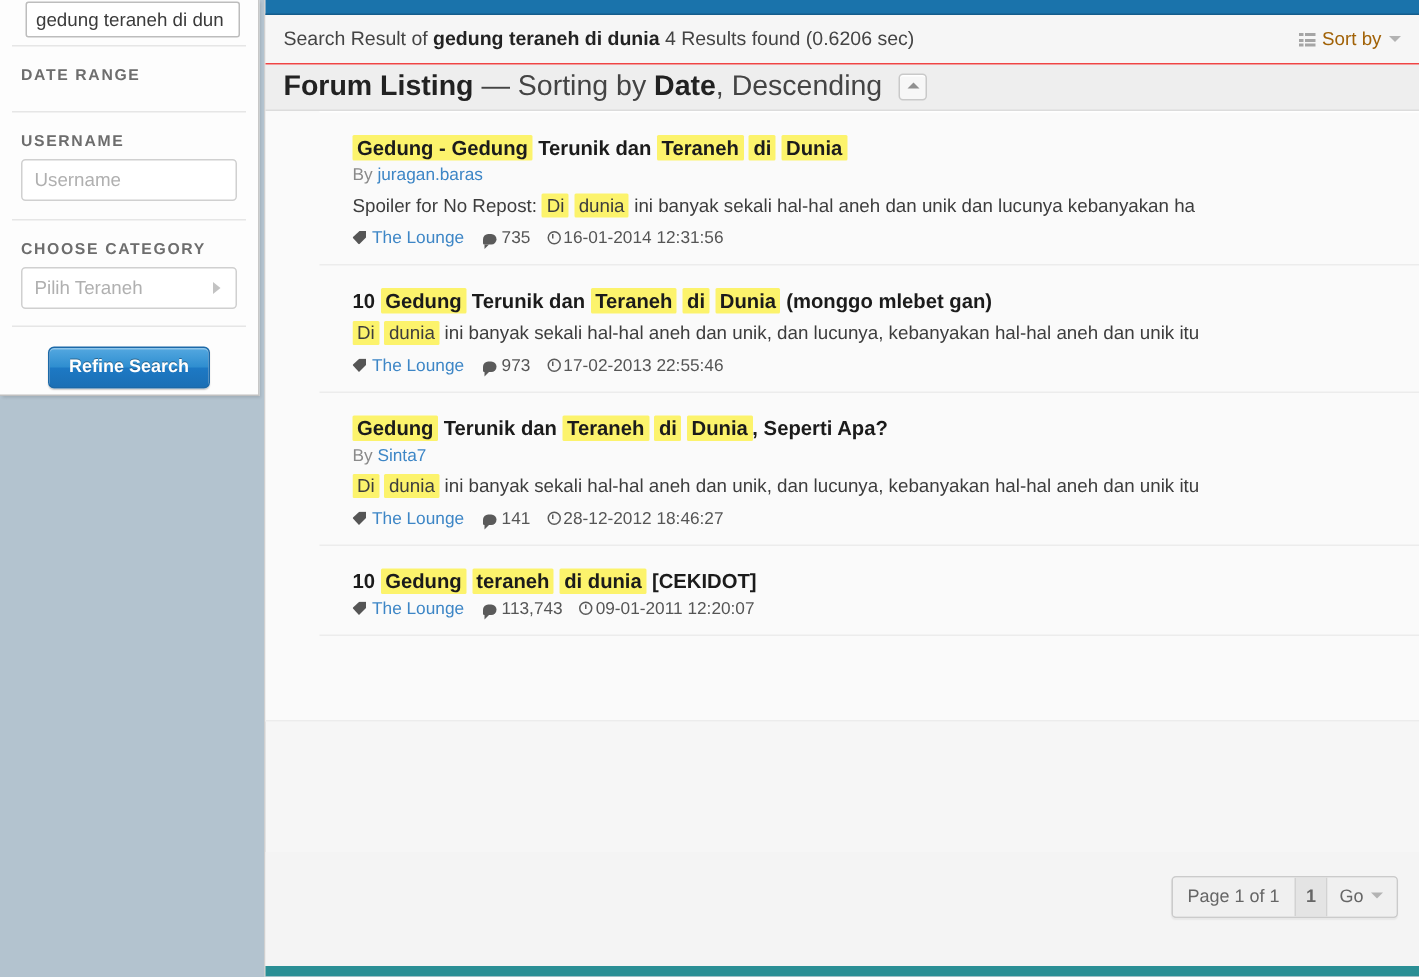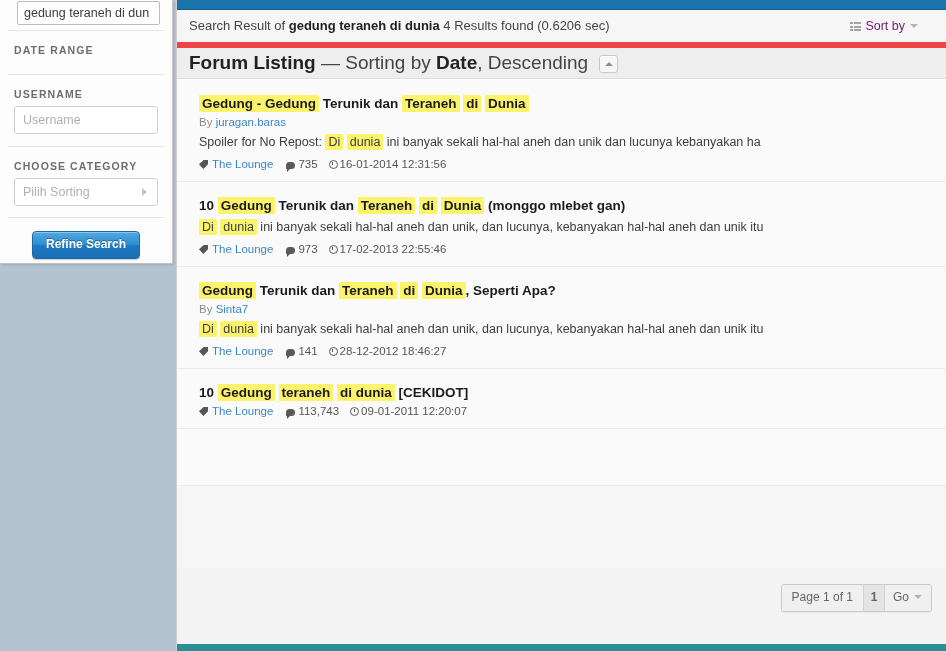"Search Result of gedung teraneh" #result-head { border-bottom: 6px solid #ef4444 -> 1px solid #ef4444 }
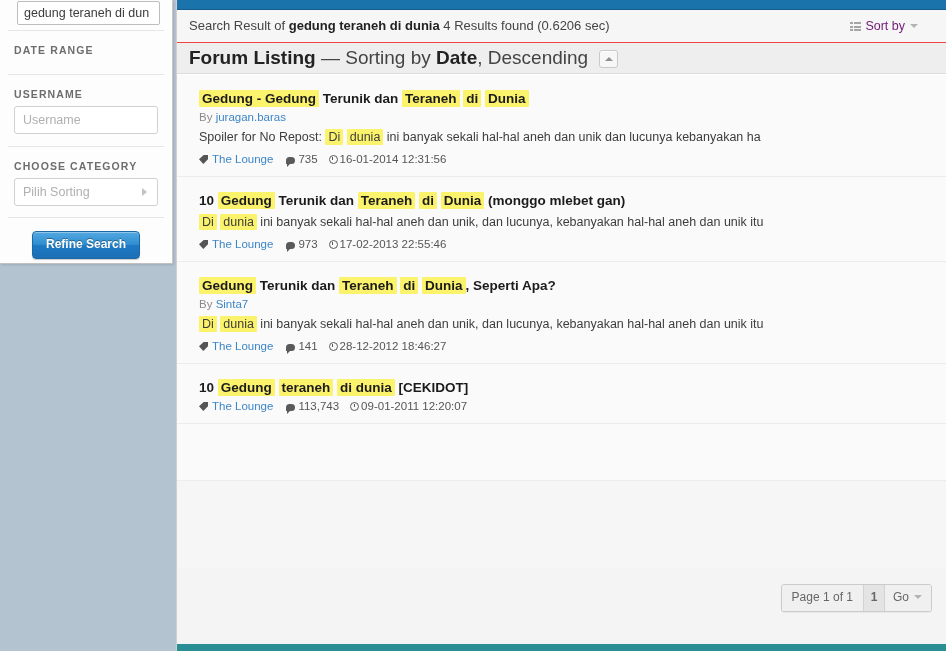"Sort by" #sortby { color: #701a75 -> #a16207; right: 28px -> 12px }
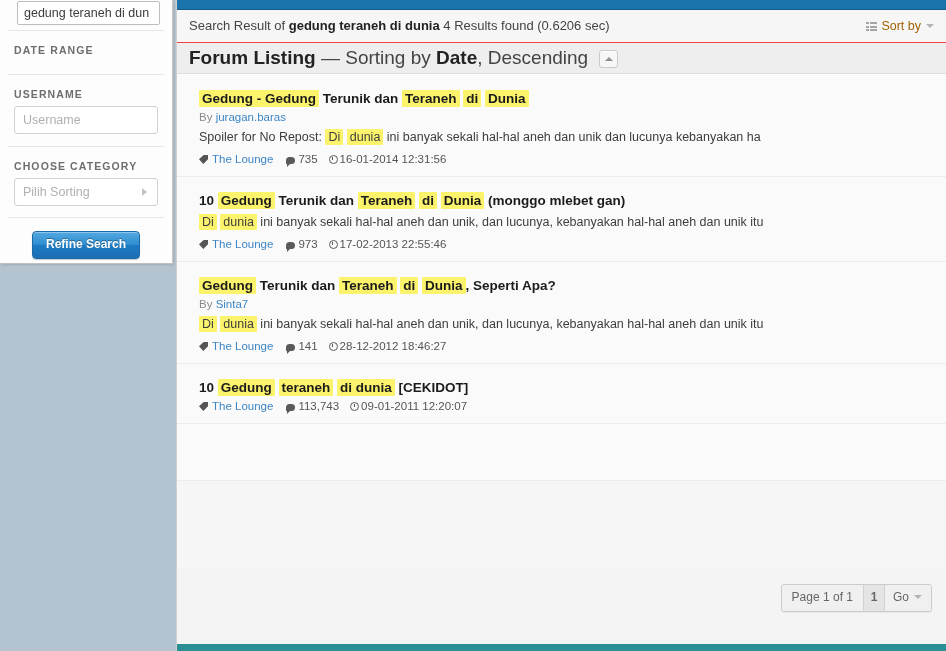"Gedung - Gedung Terunik dan" #results { padding-left: none -> 36px }
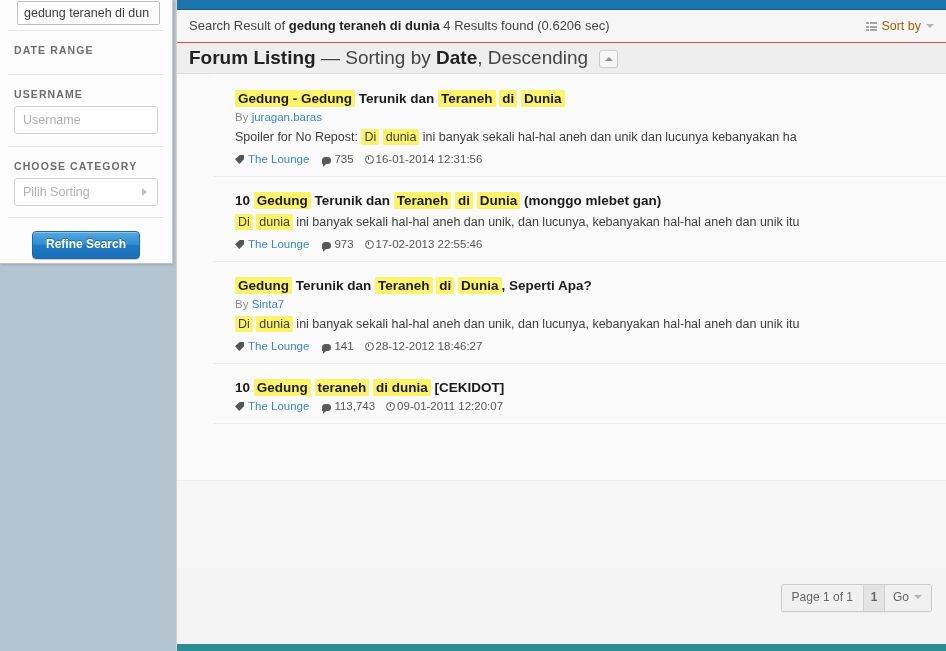"Pilih Sorting" span.txt { text: Sorting -> Teraneh }
